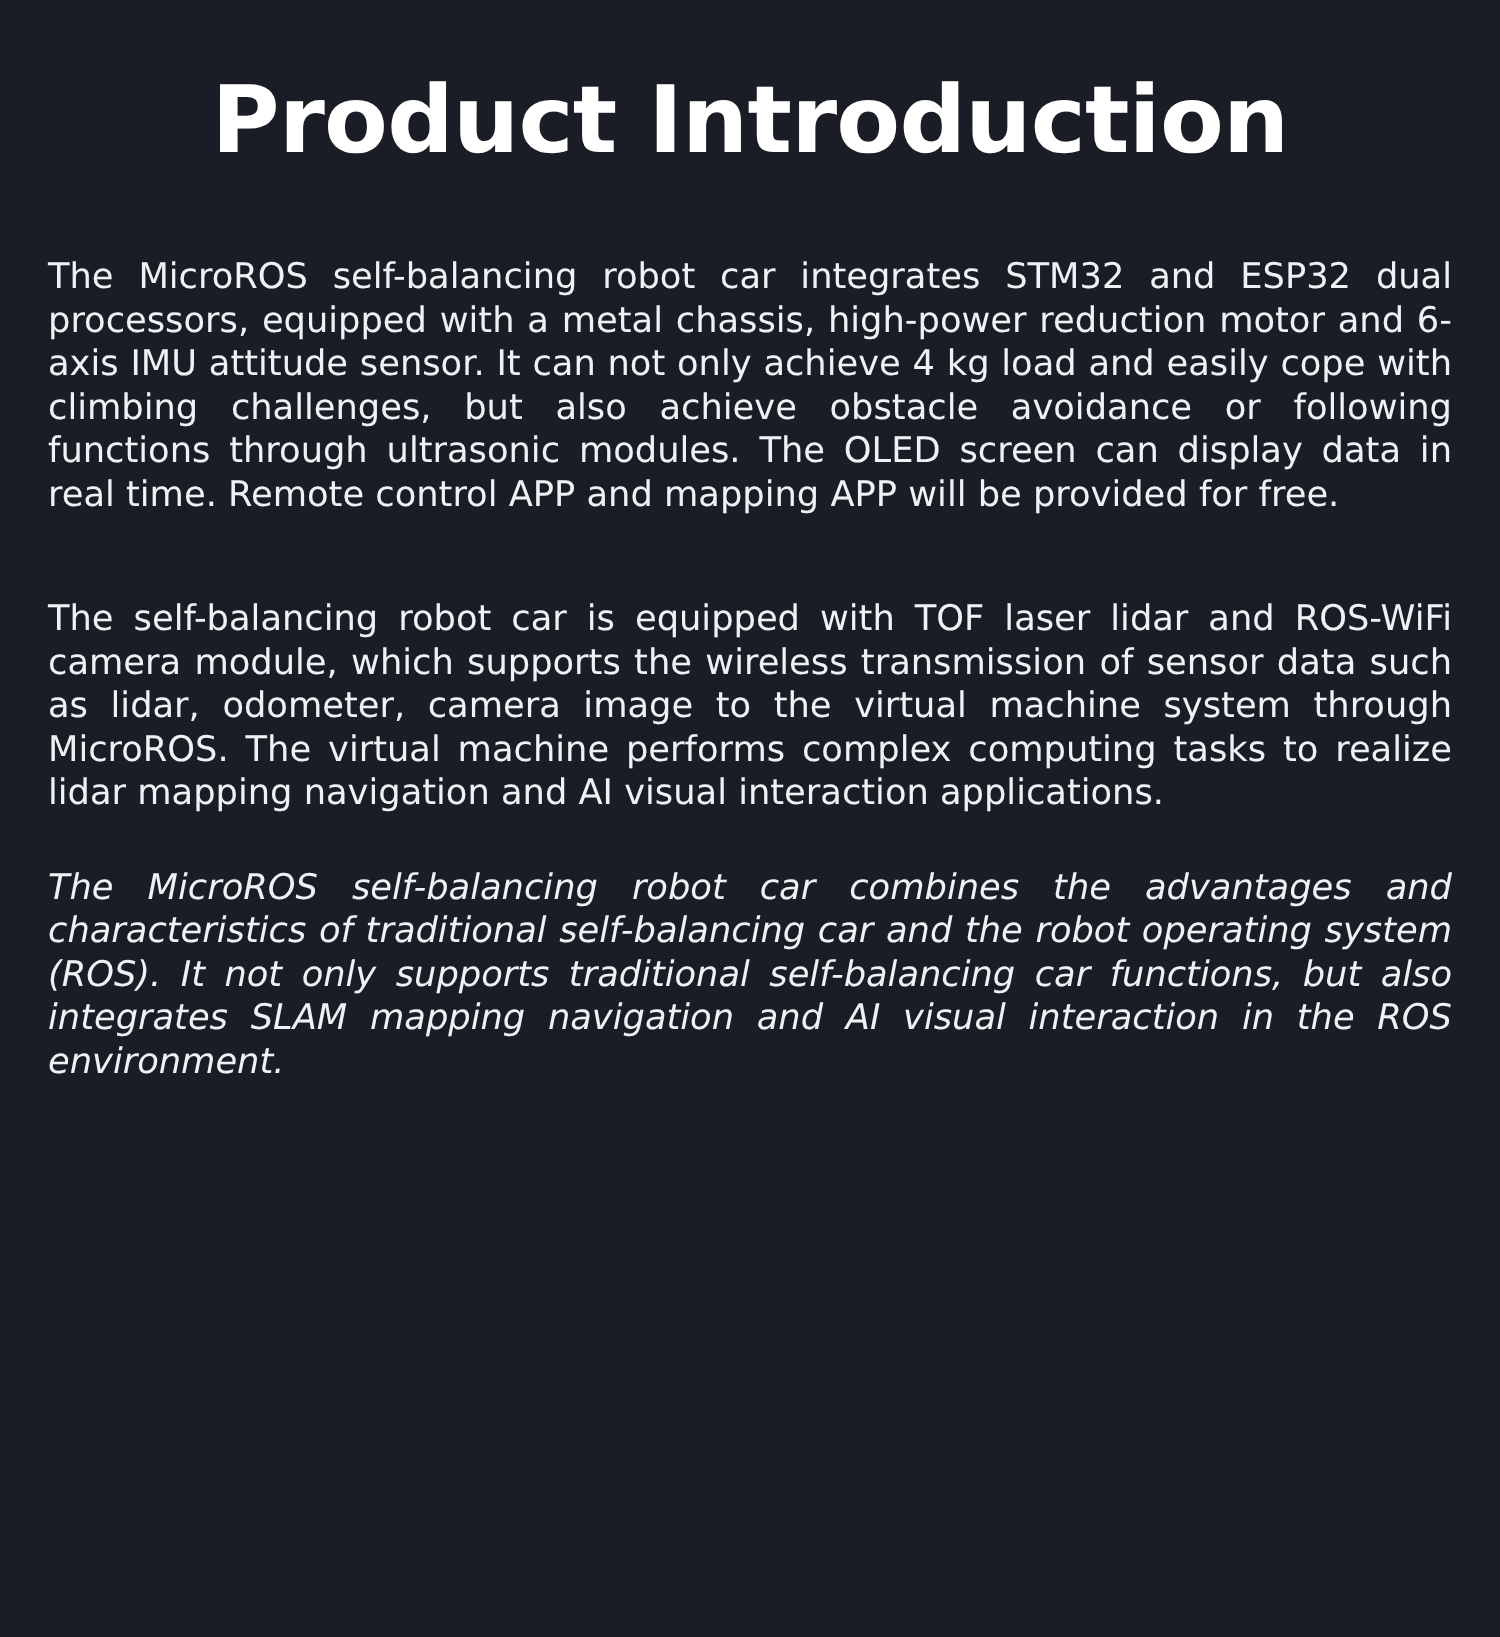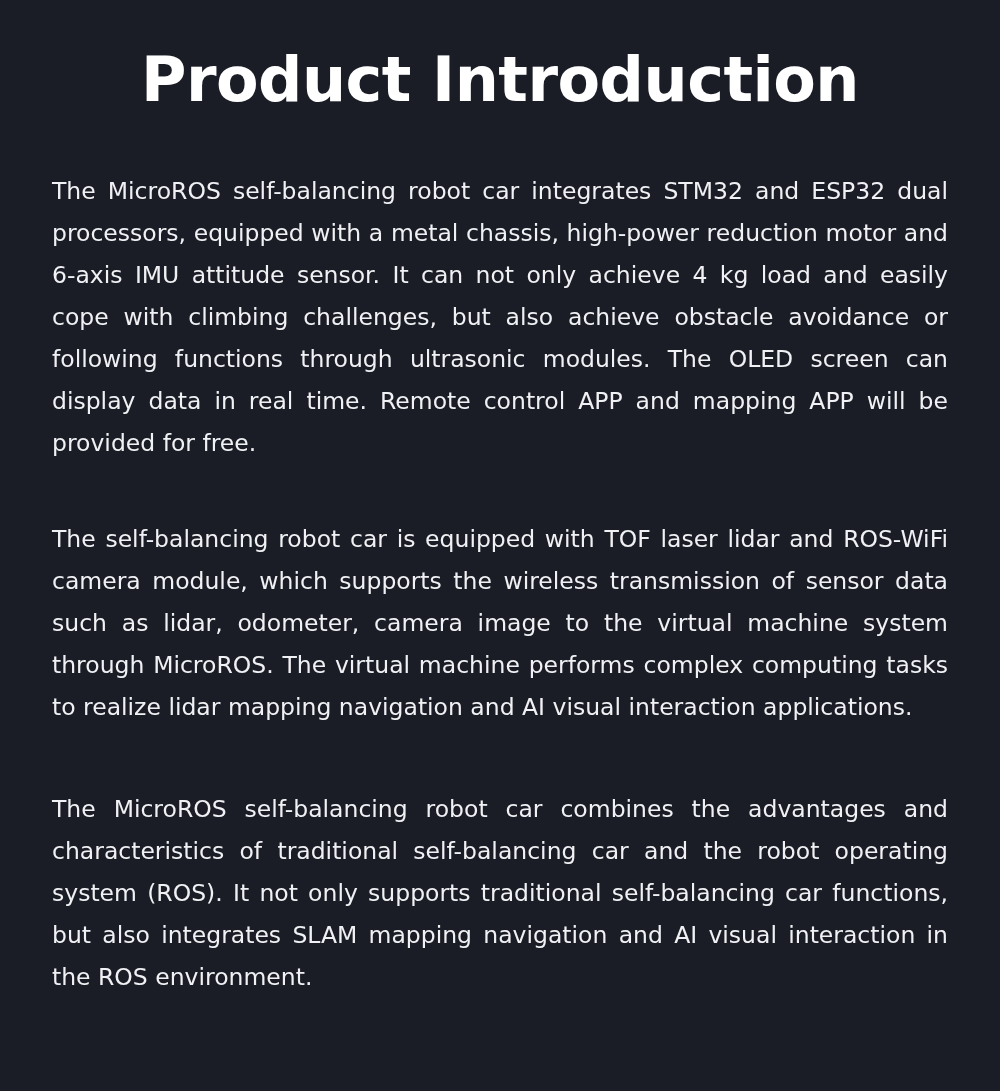"Product Introduction" .page { padding: 0 52px -> 0 32px }
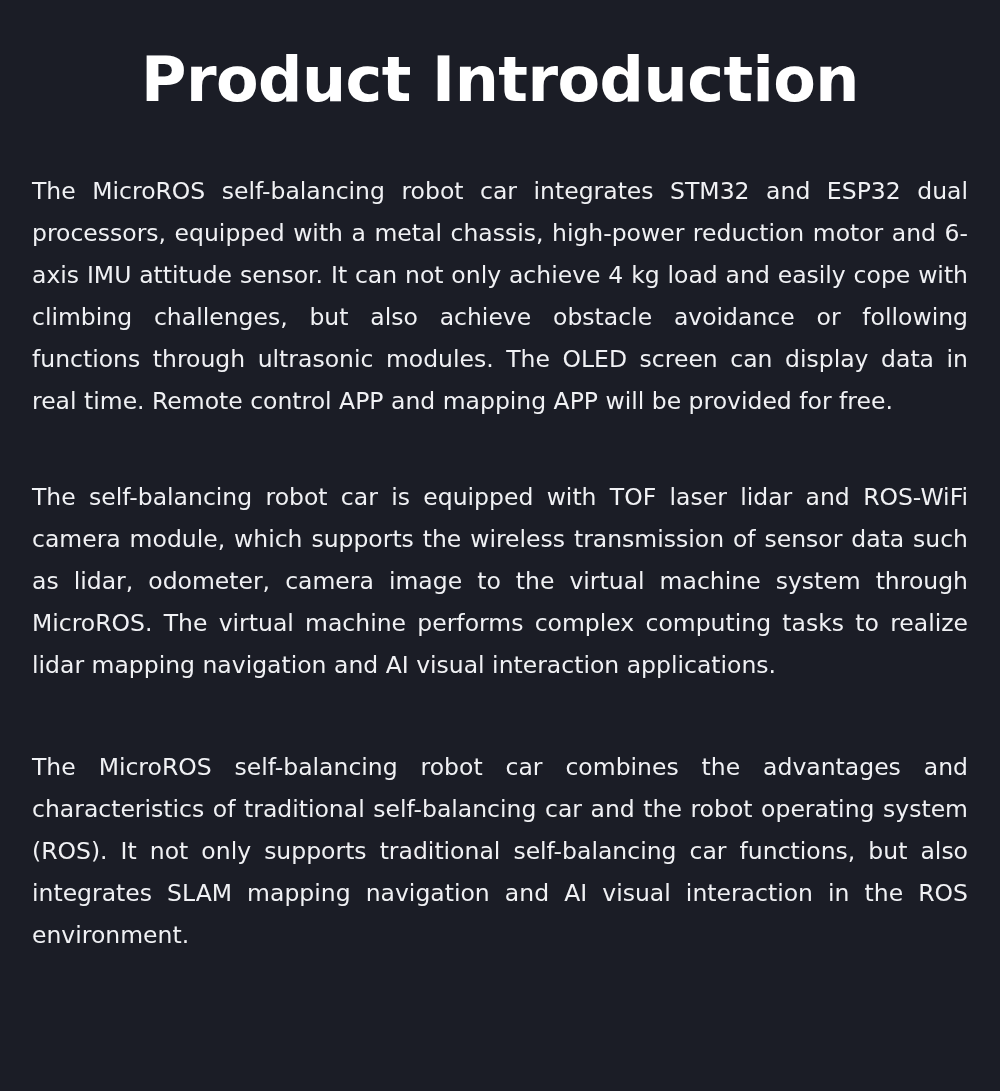"The MicroROS self-balancing robot car" .body-block { line-height: 42px -> 29px }
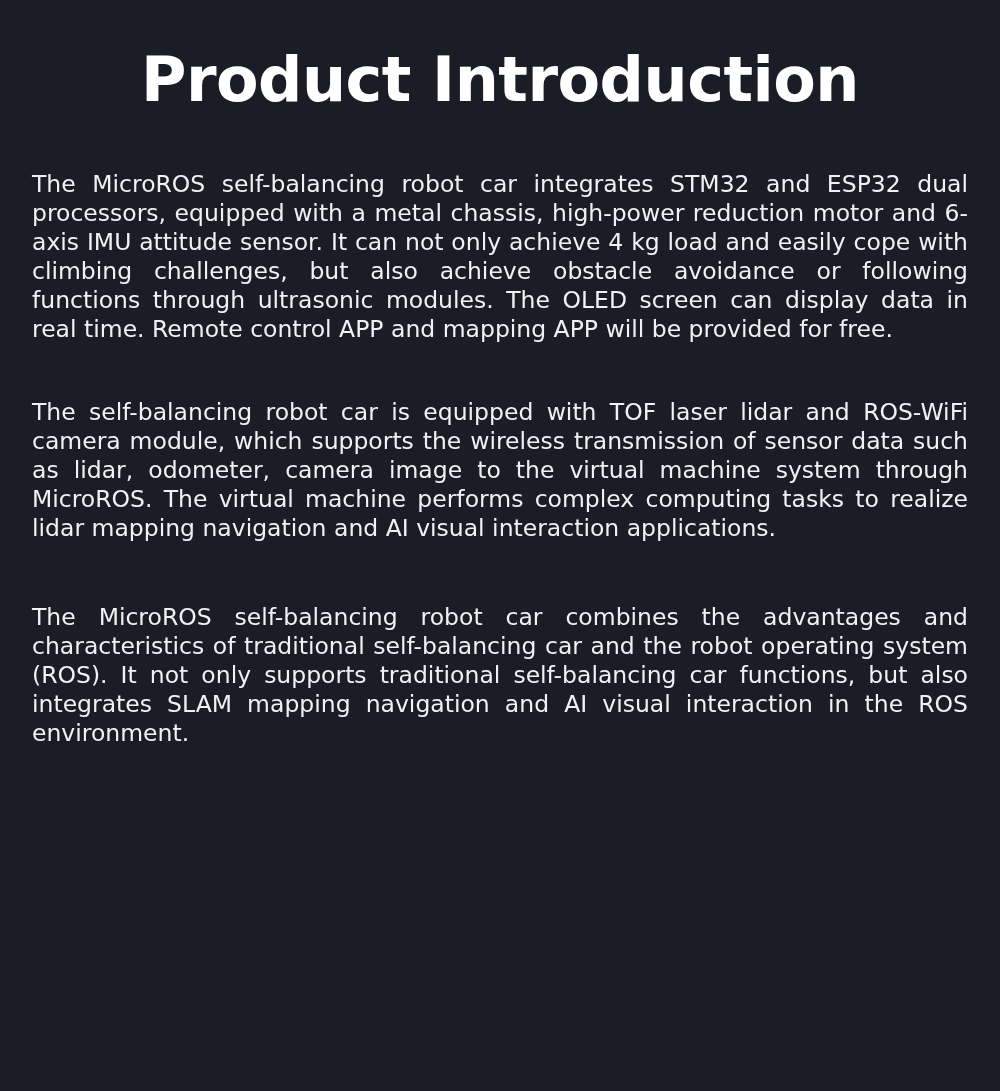"The MicroROS self-balancing robot car combines" .para-3 { font-style: none -> italic; margin-top: 60px -> 34px }
